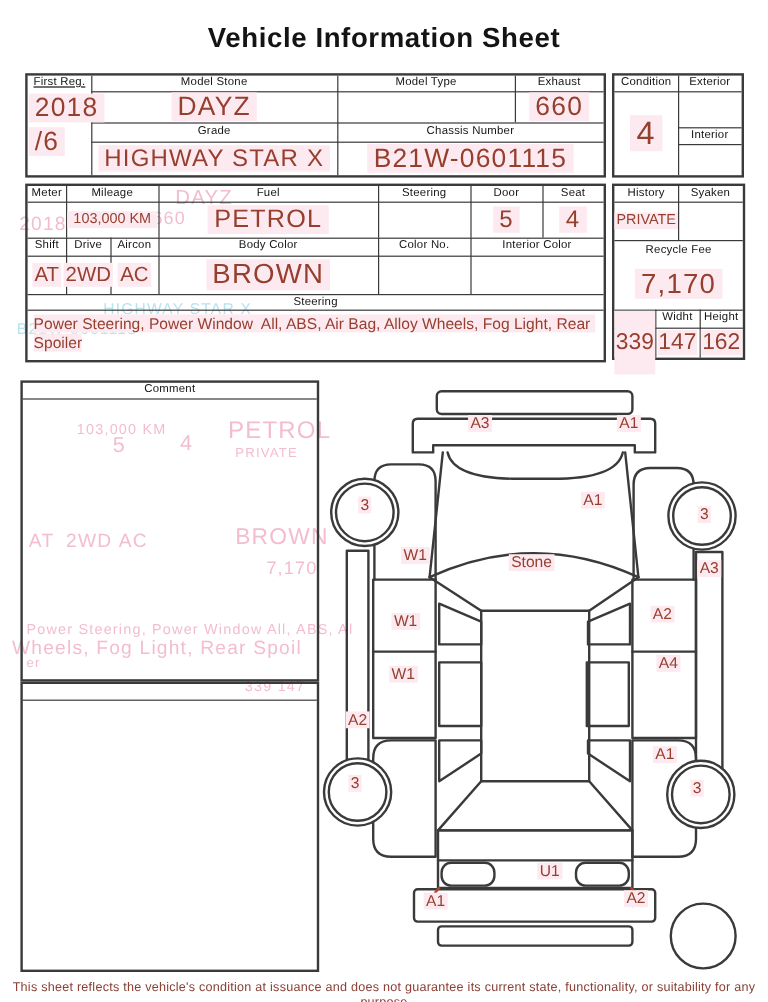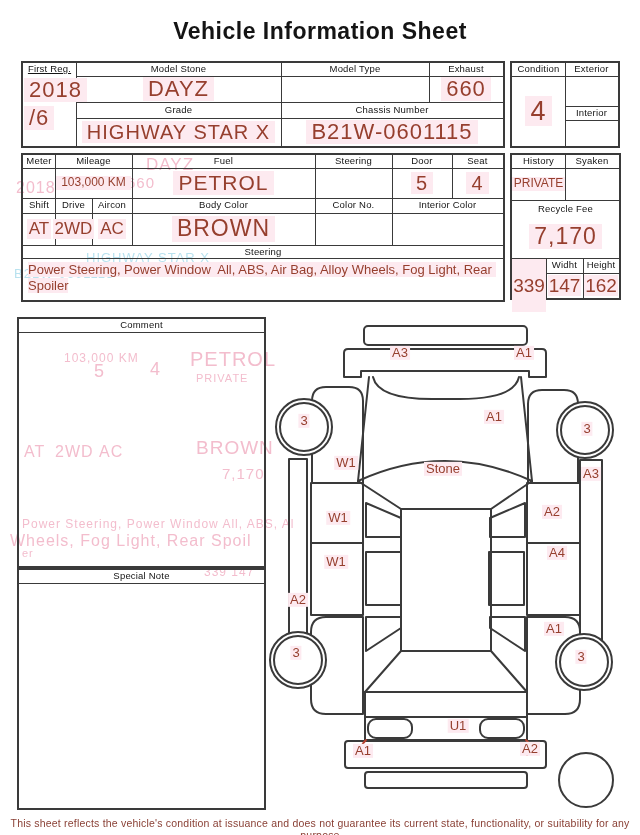"Special Note" div.hdr { html: <div>Special Note</div> -> none }
